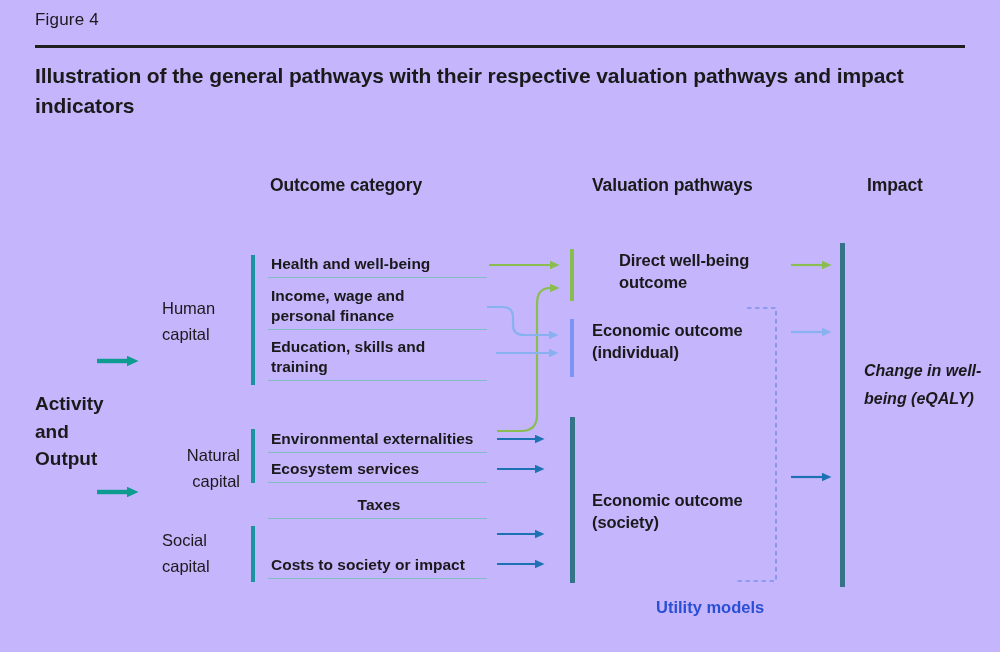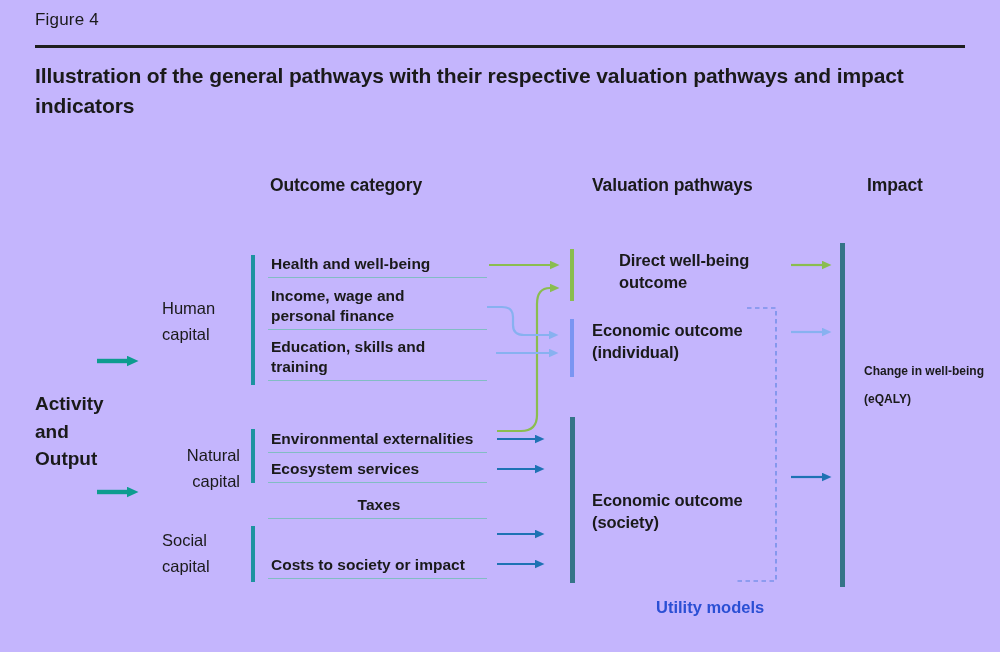"Change in well-being (eQALY)" .impact-label { font-size: 12px -> 16px; font-style: none -> italic }
